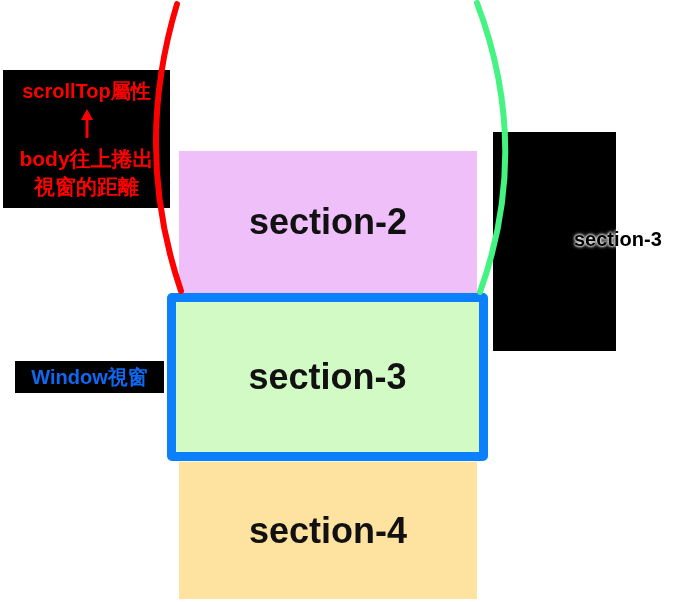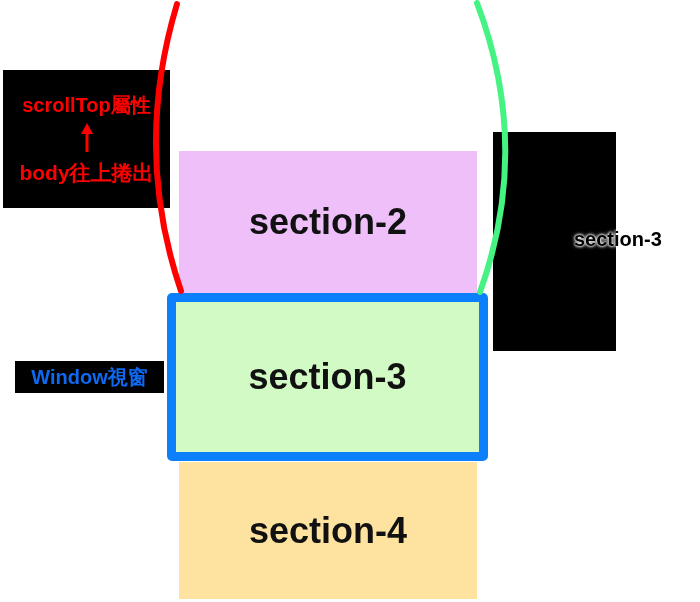"視窗的距離" div.red-line { html: none -> <div>視窗的距離</div> }
